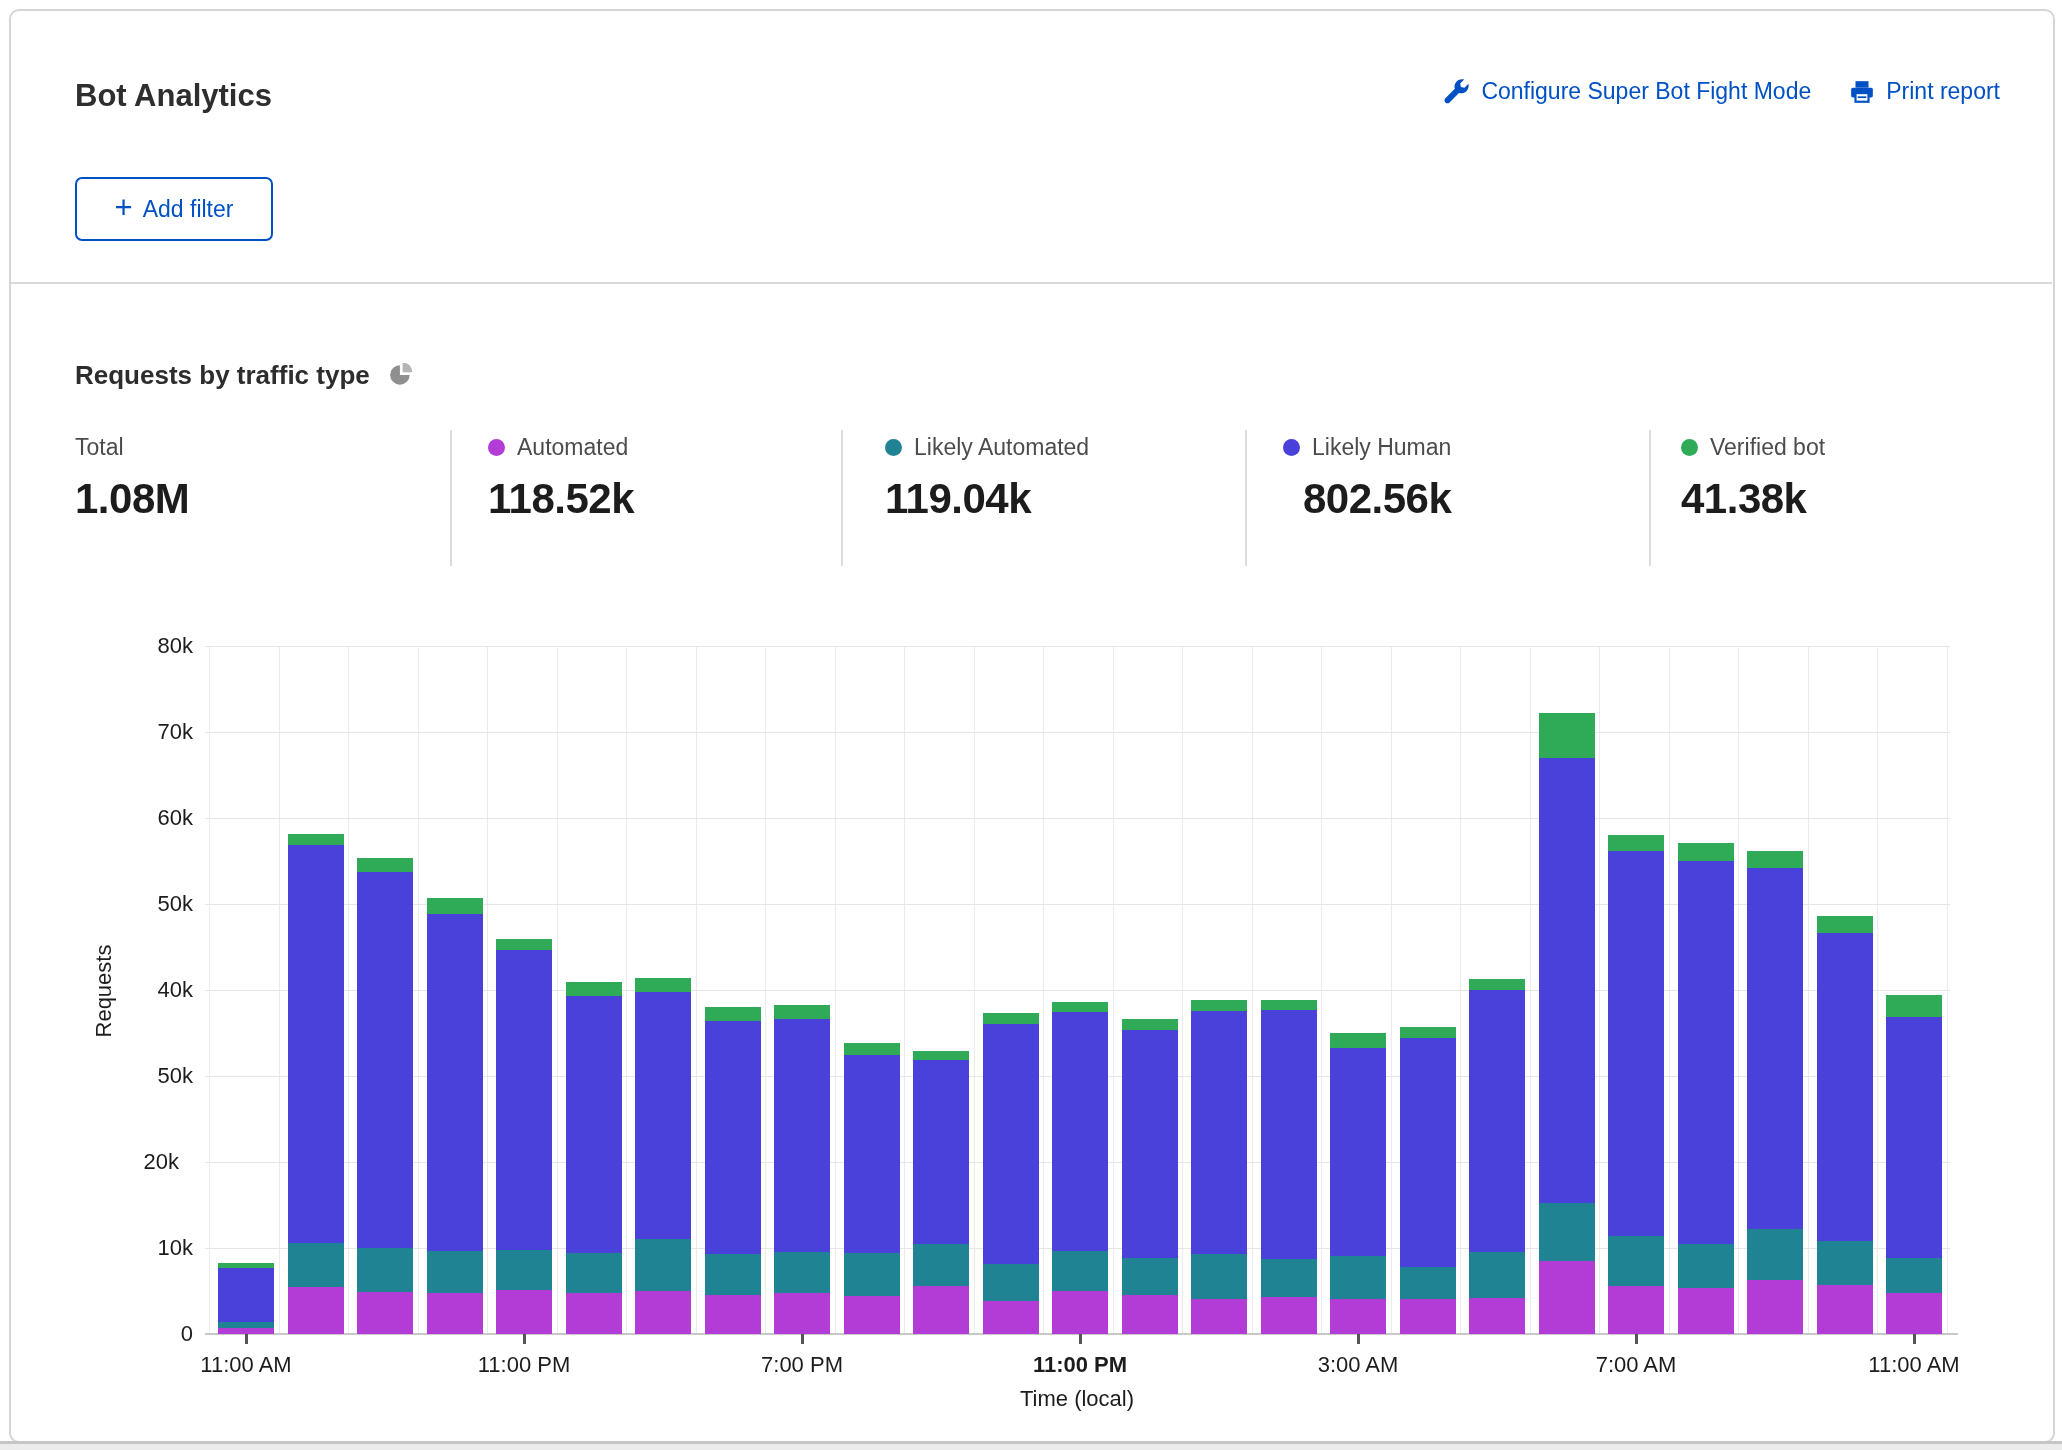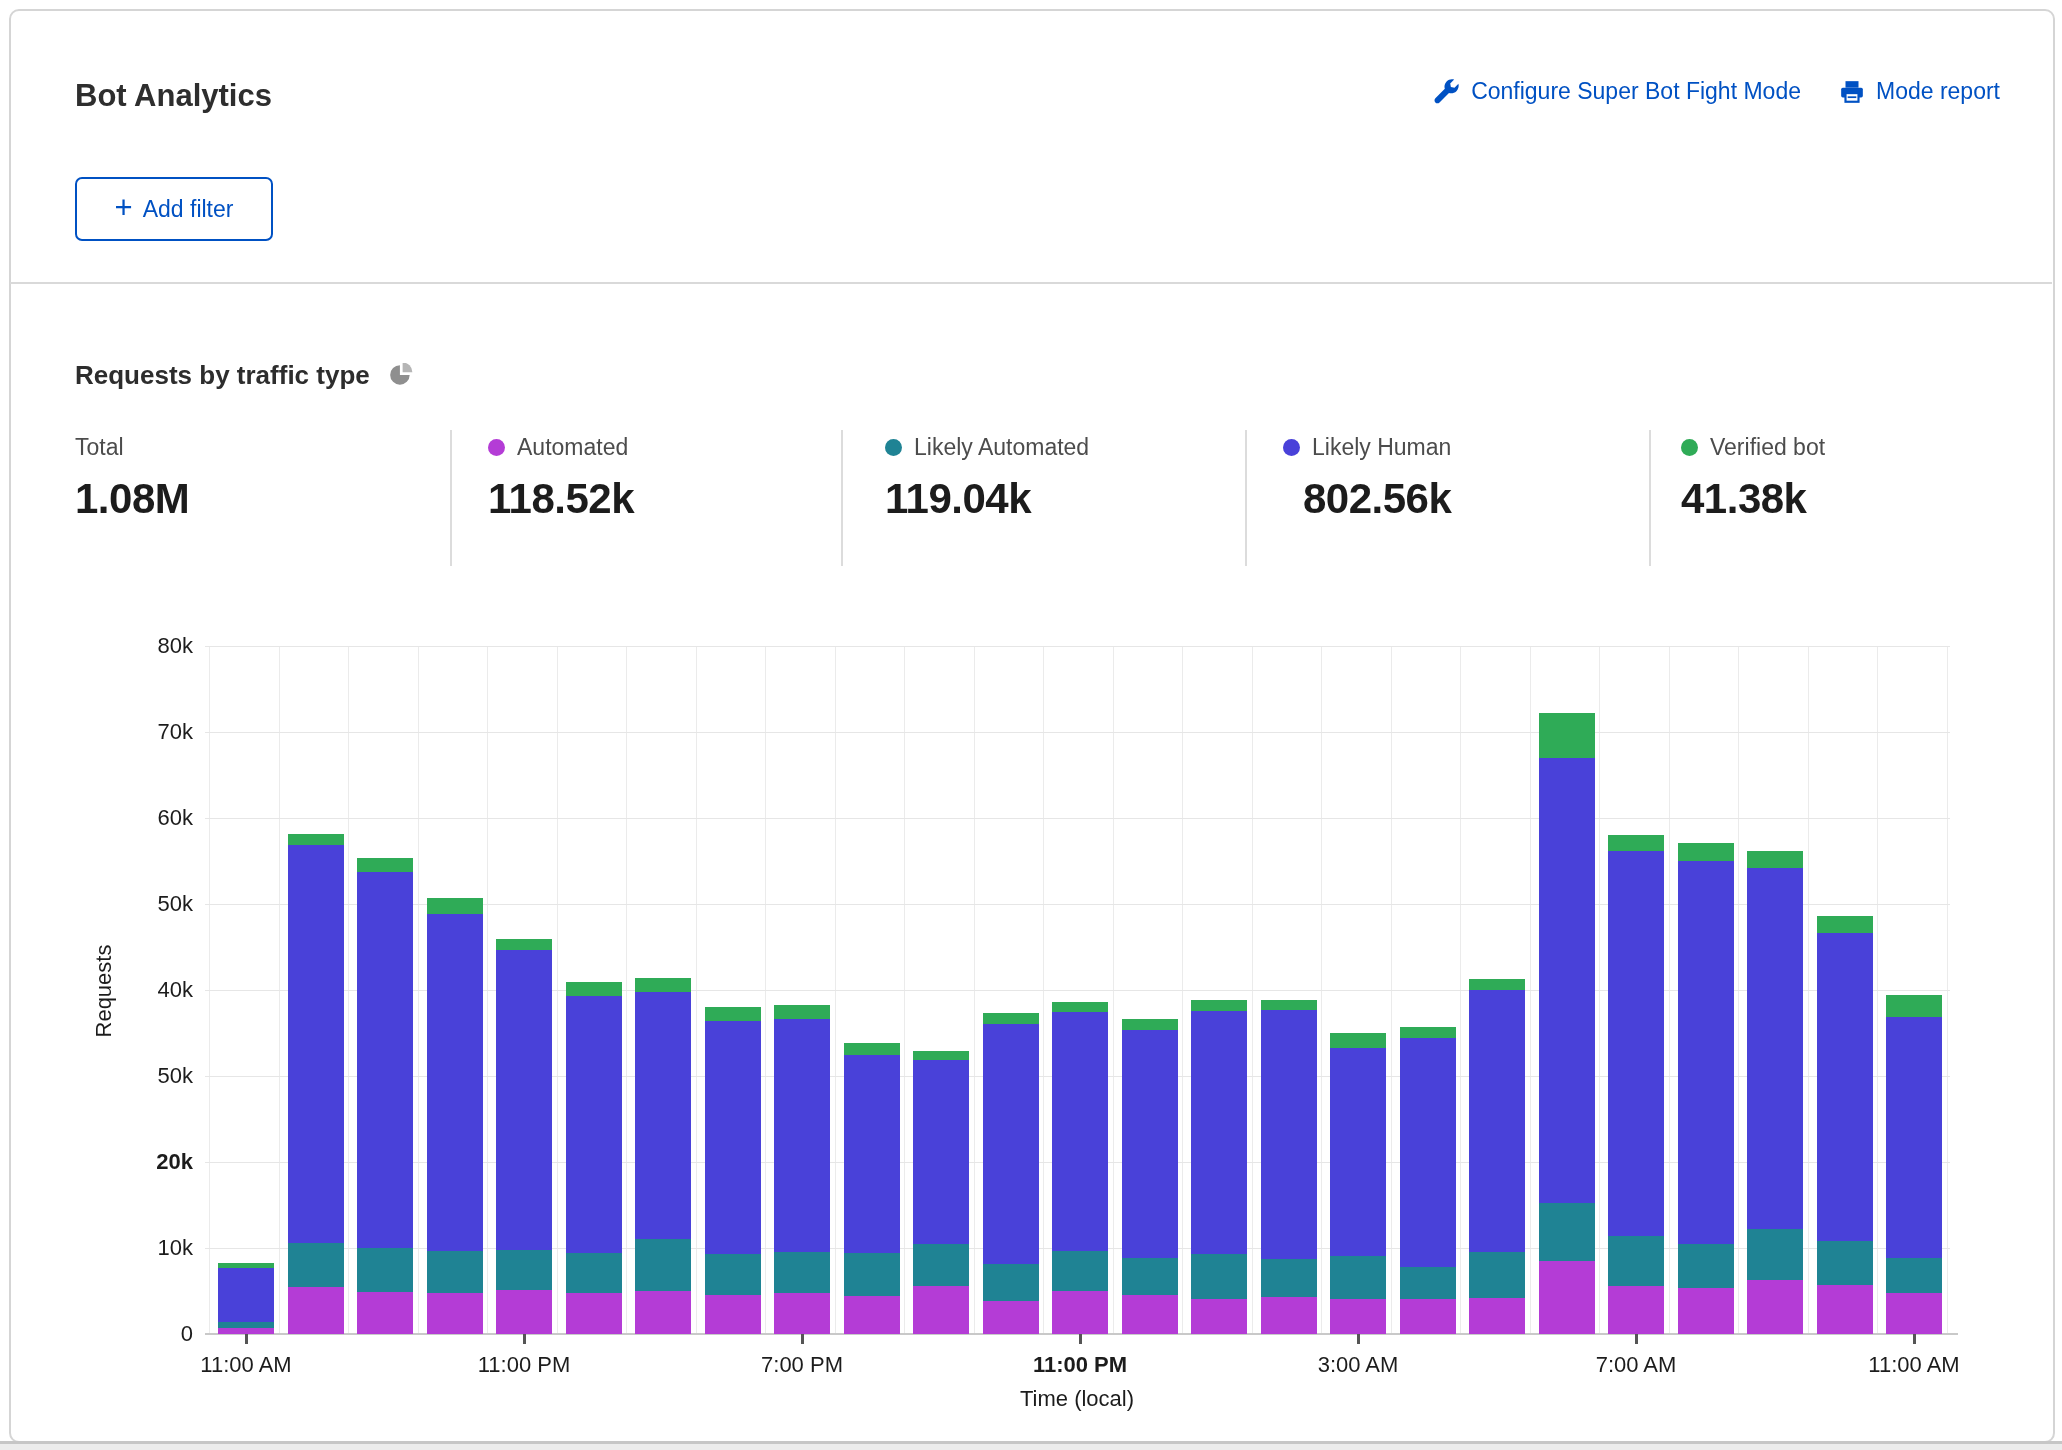"Mode report" span { text: Mode -> Print }
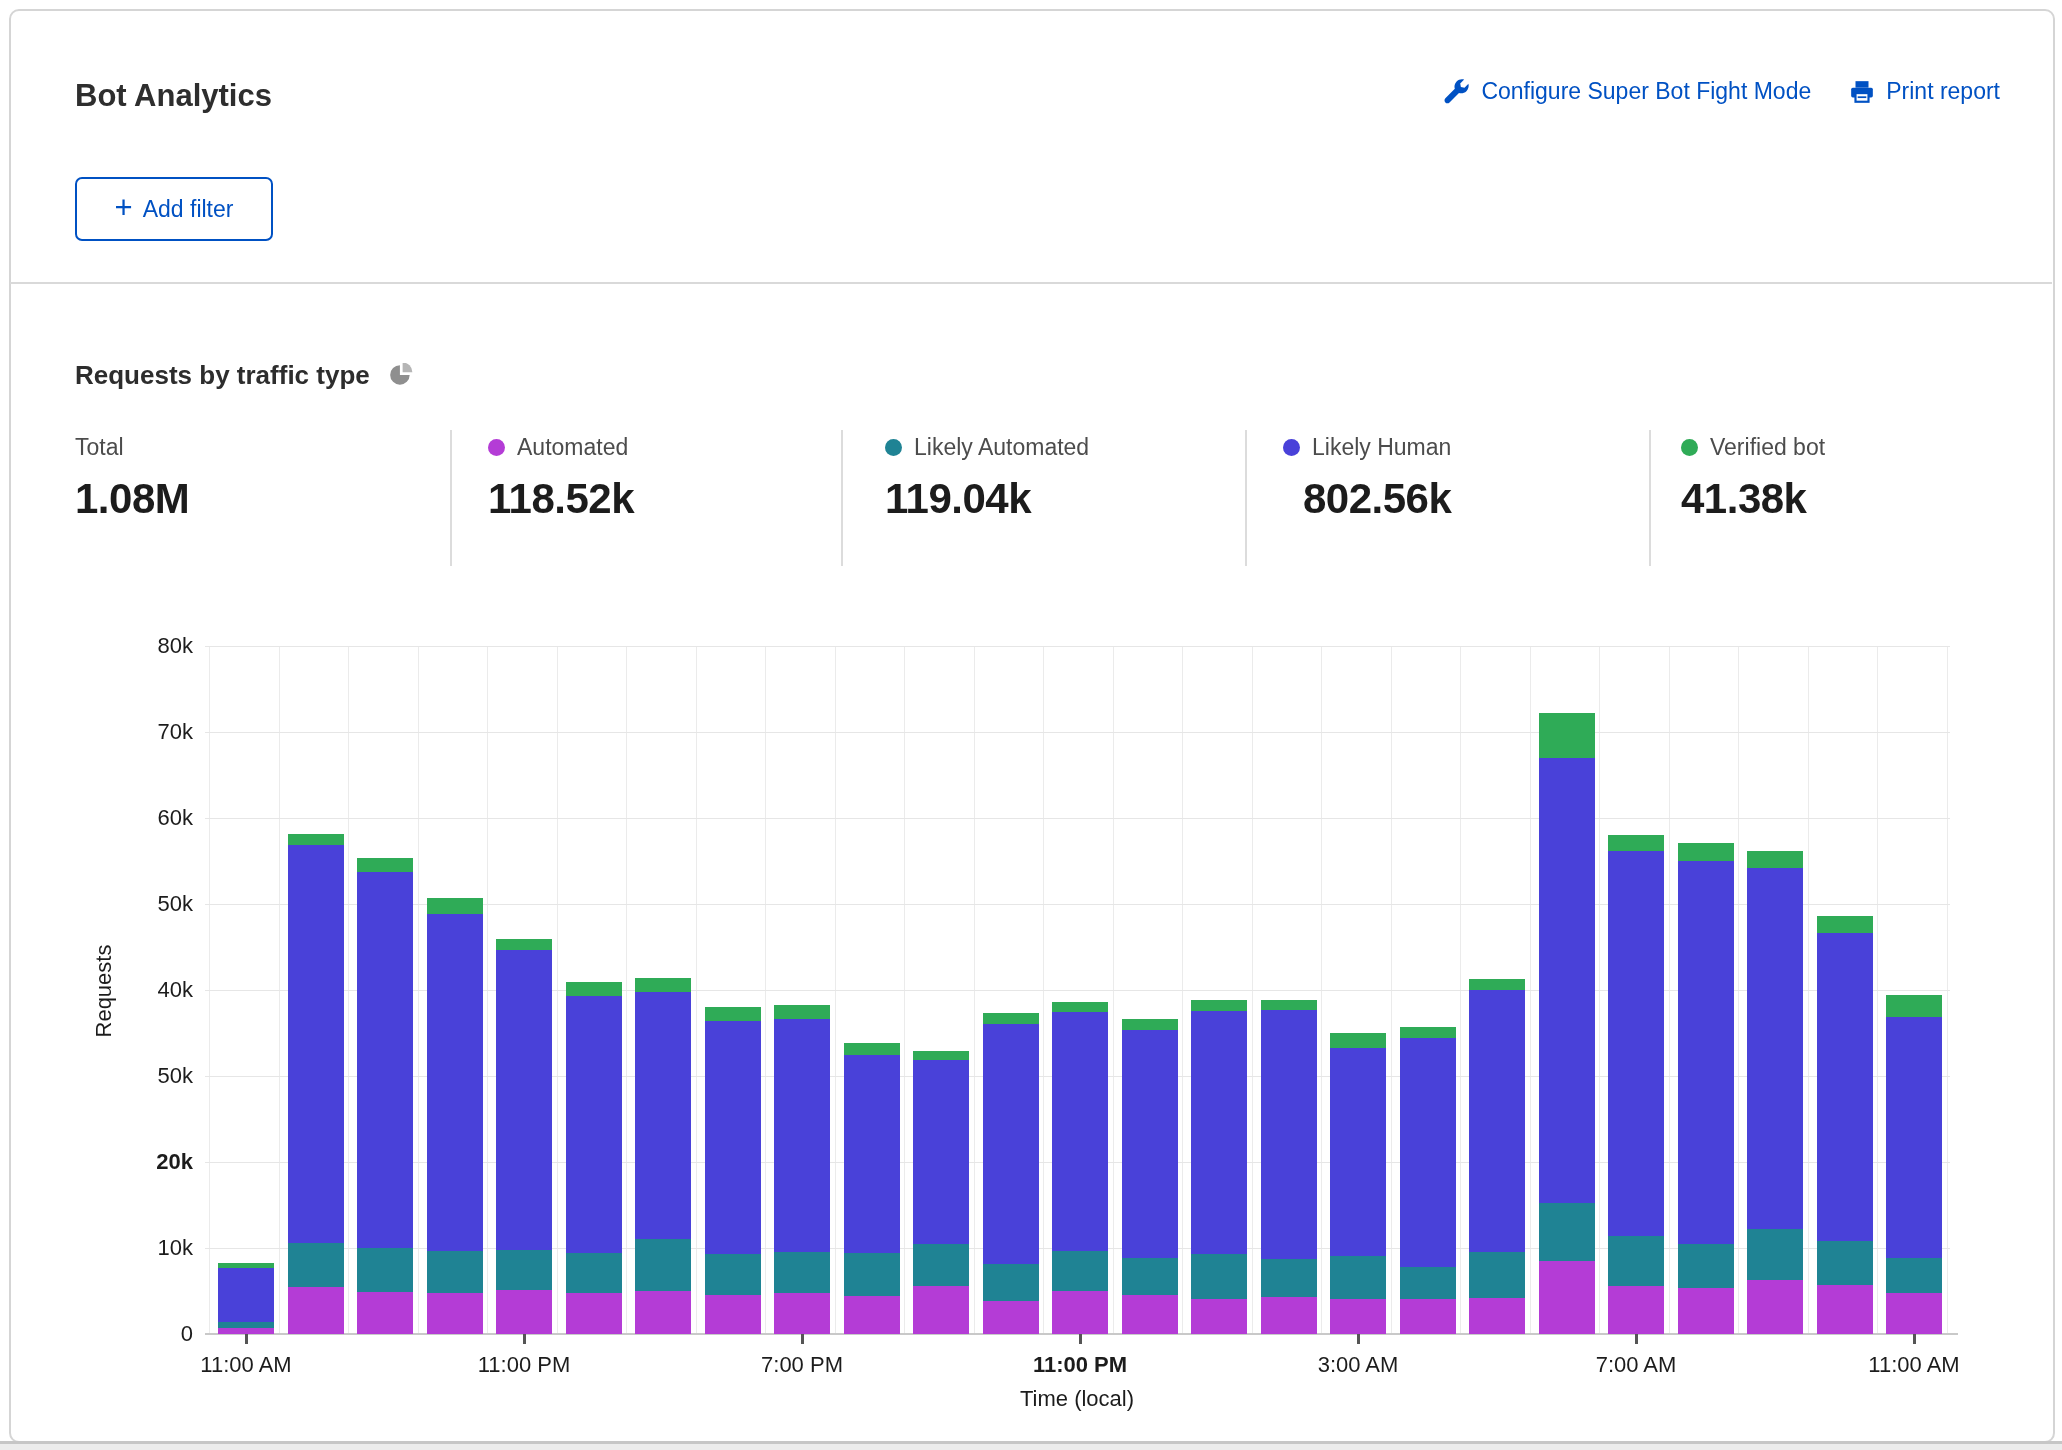"20k" div.ylab { font-weight: bold -> none; left: 113px -> 99px }
